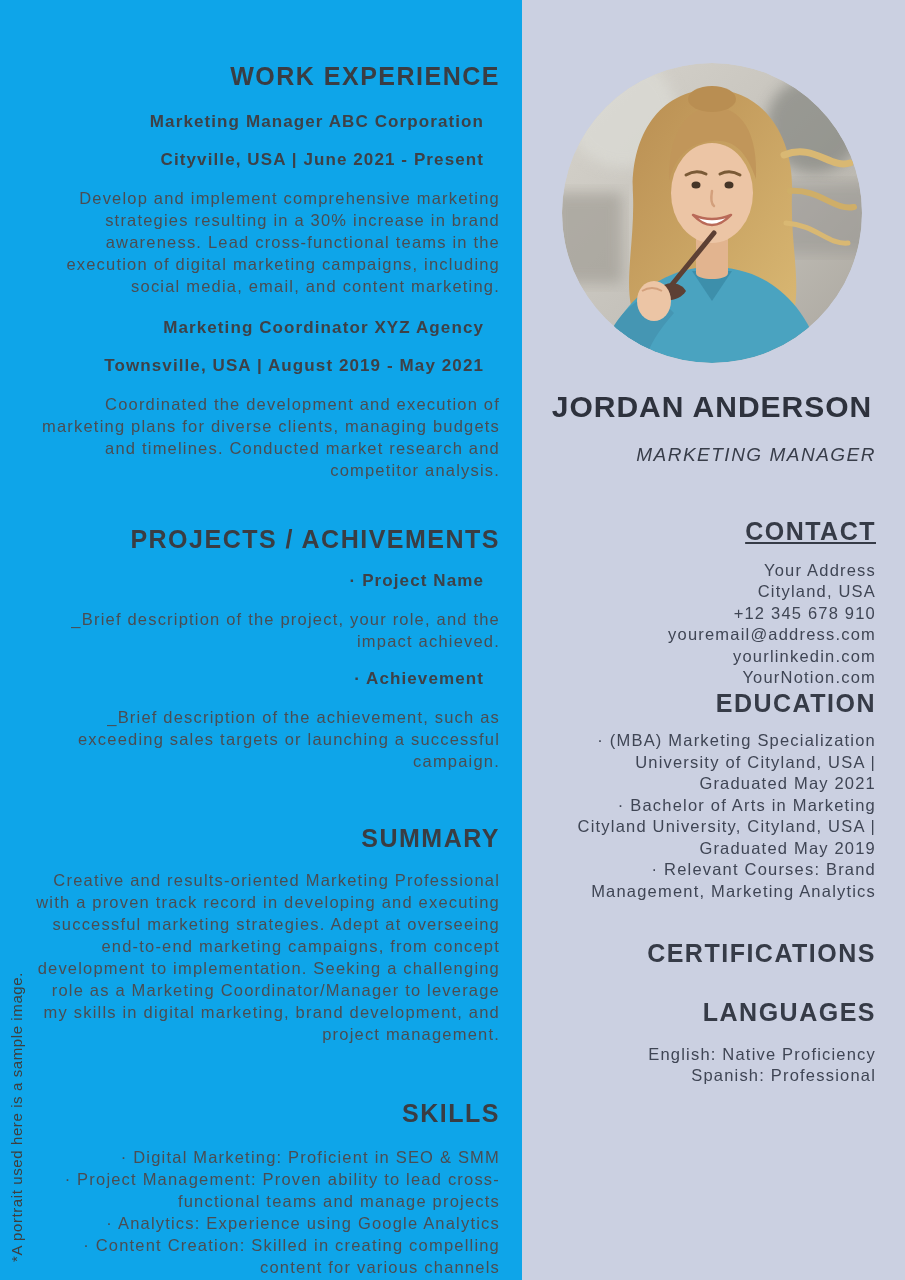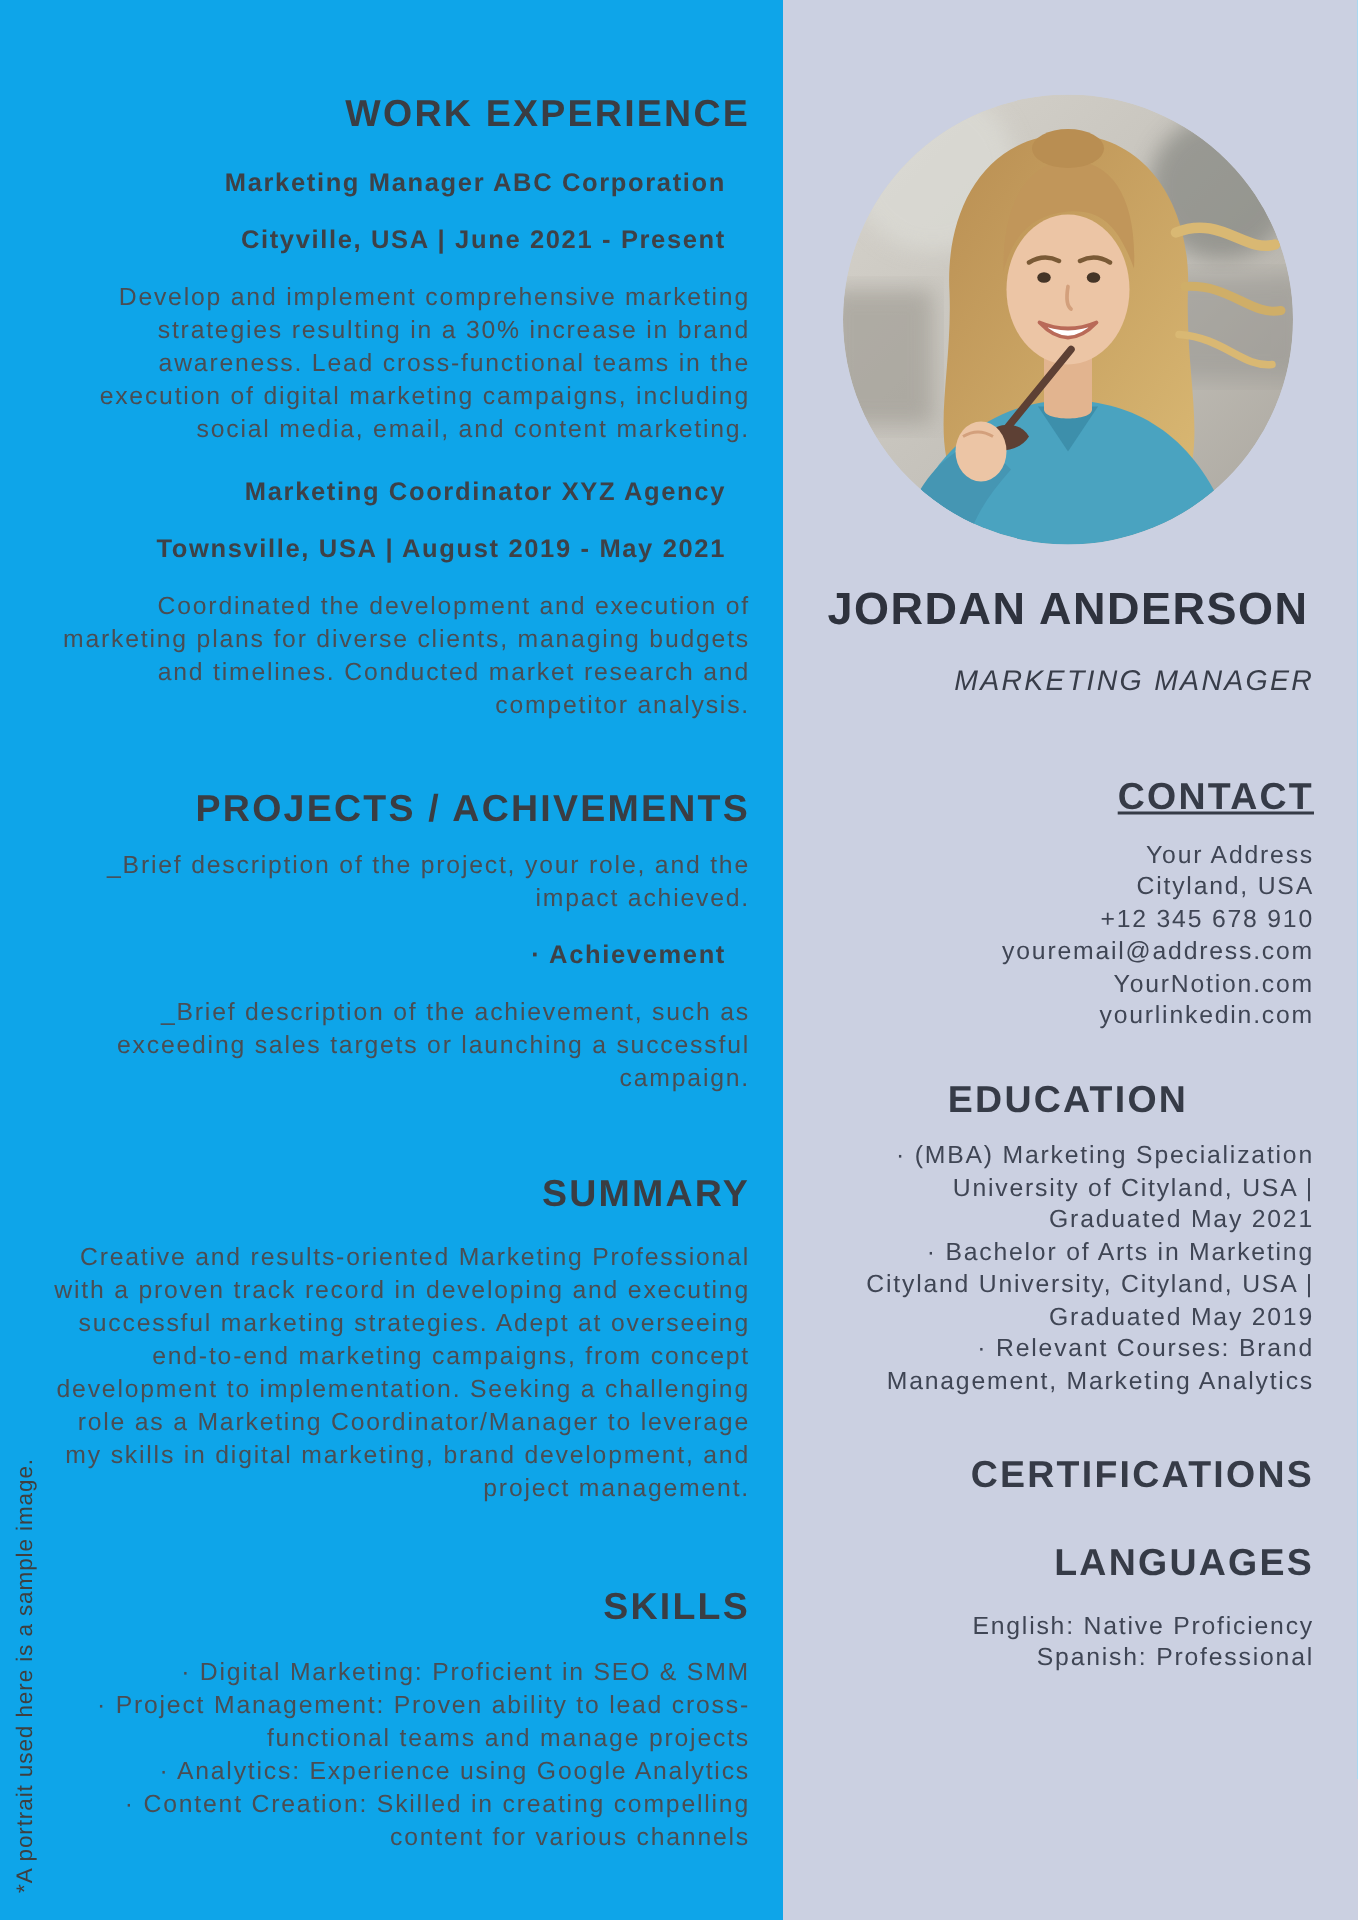"· Project Name" p.bold-line { html: none -> <p>· Project Name</p> }
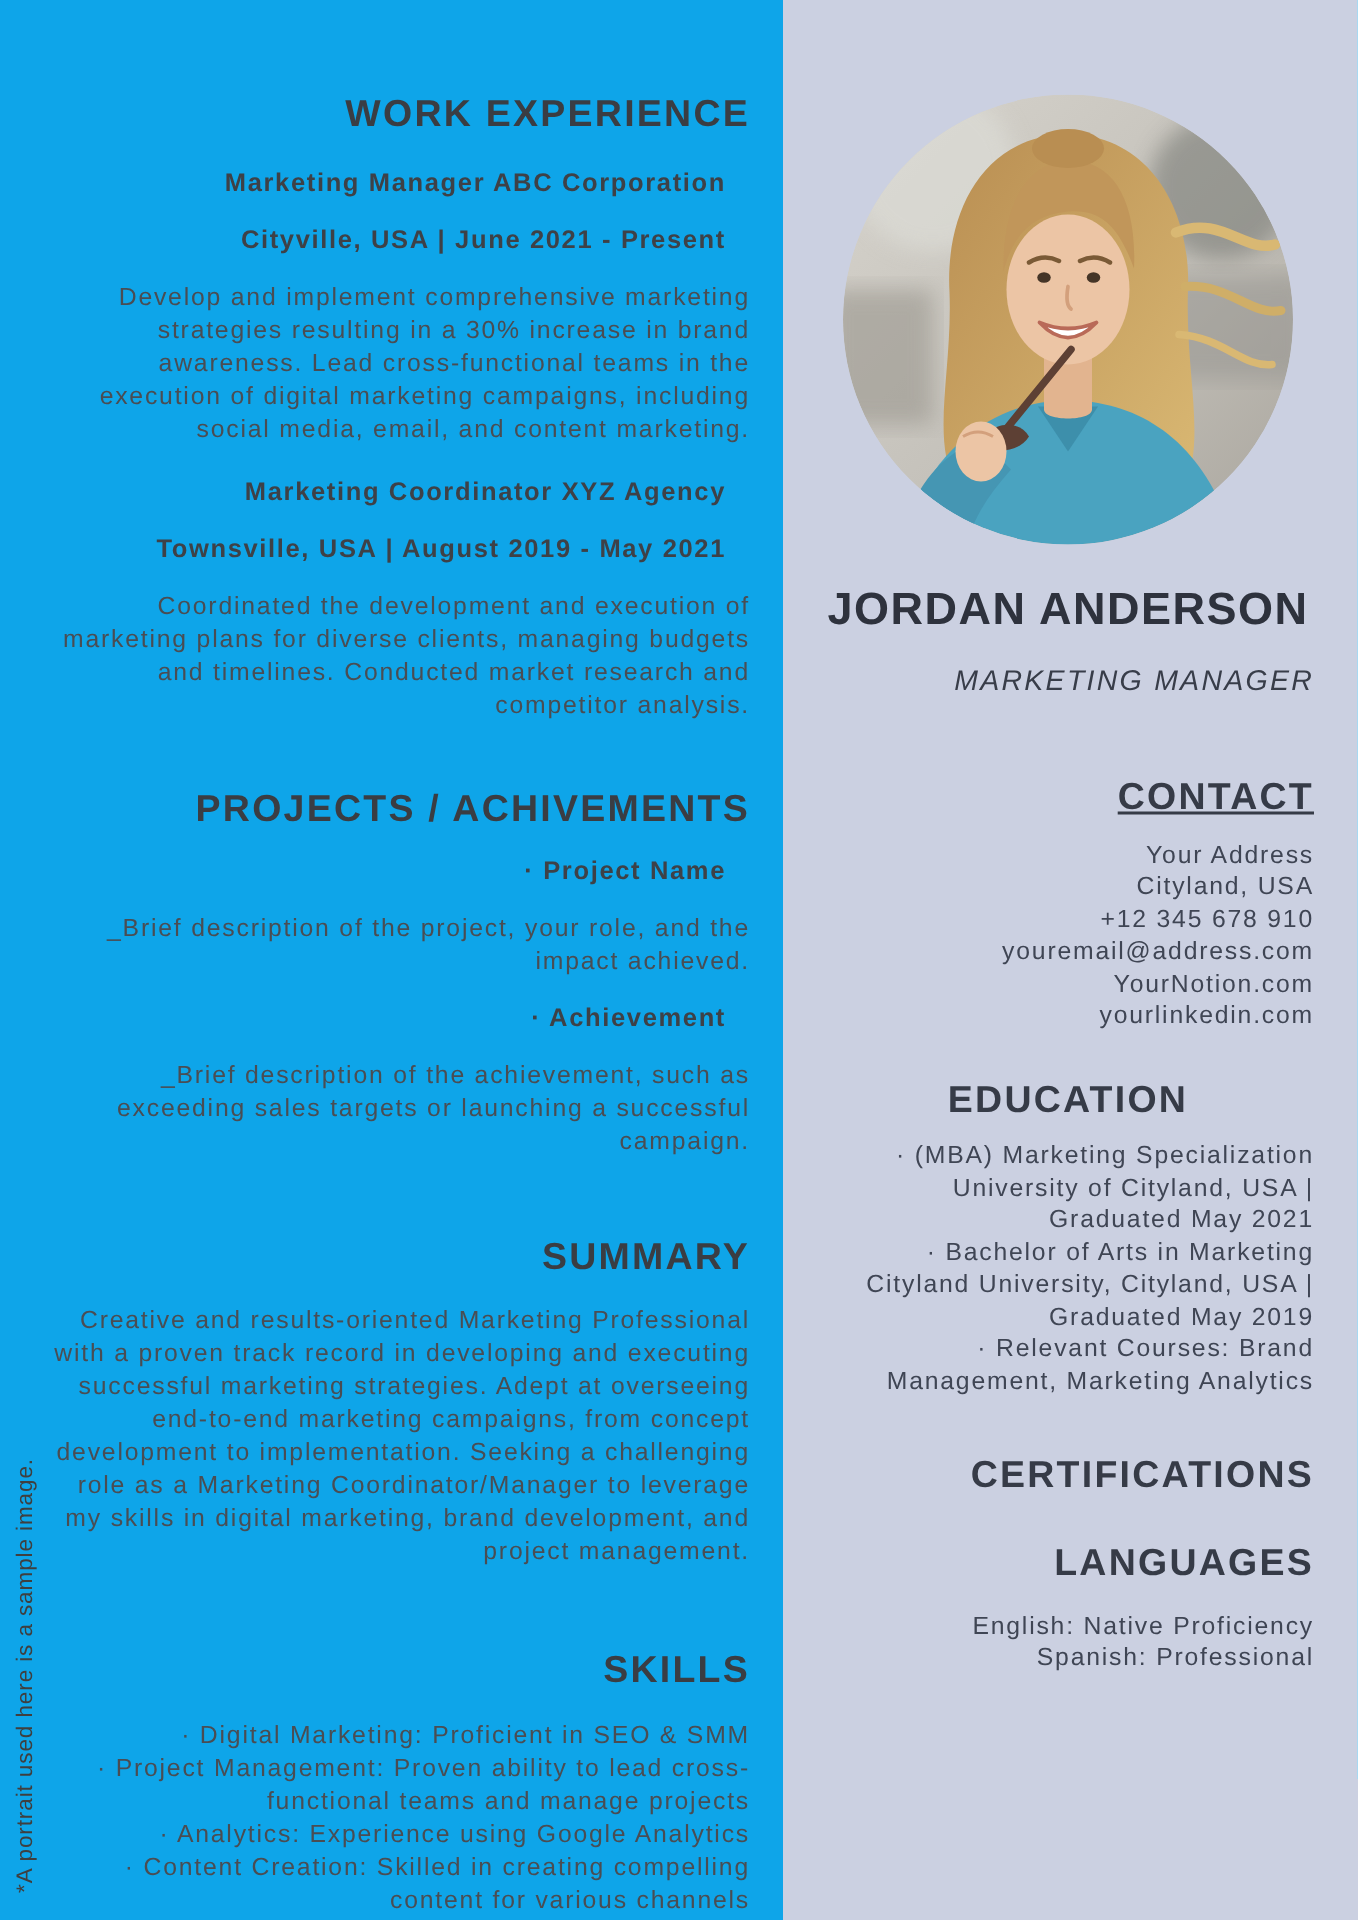"YourNotion.com" p.body-txt { order: before "yourlinkedin.com" -> after "yourlinkedin.com" }
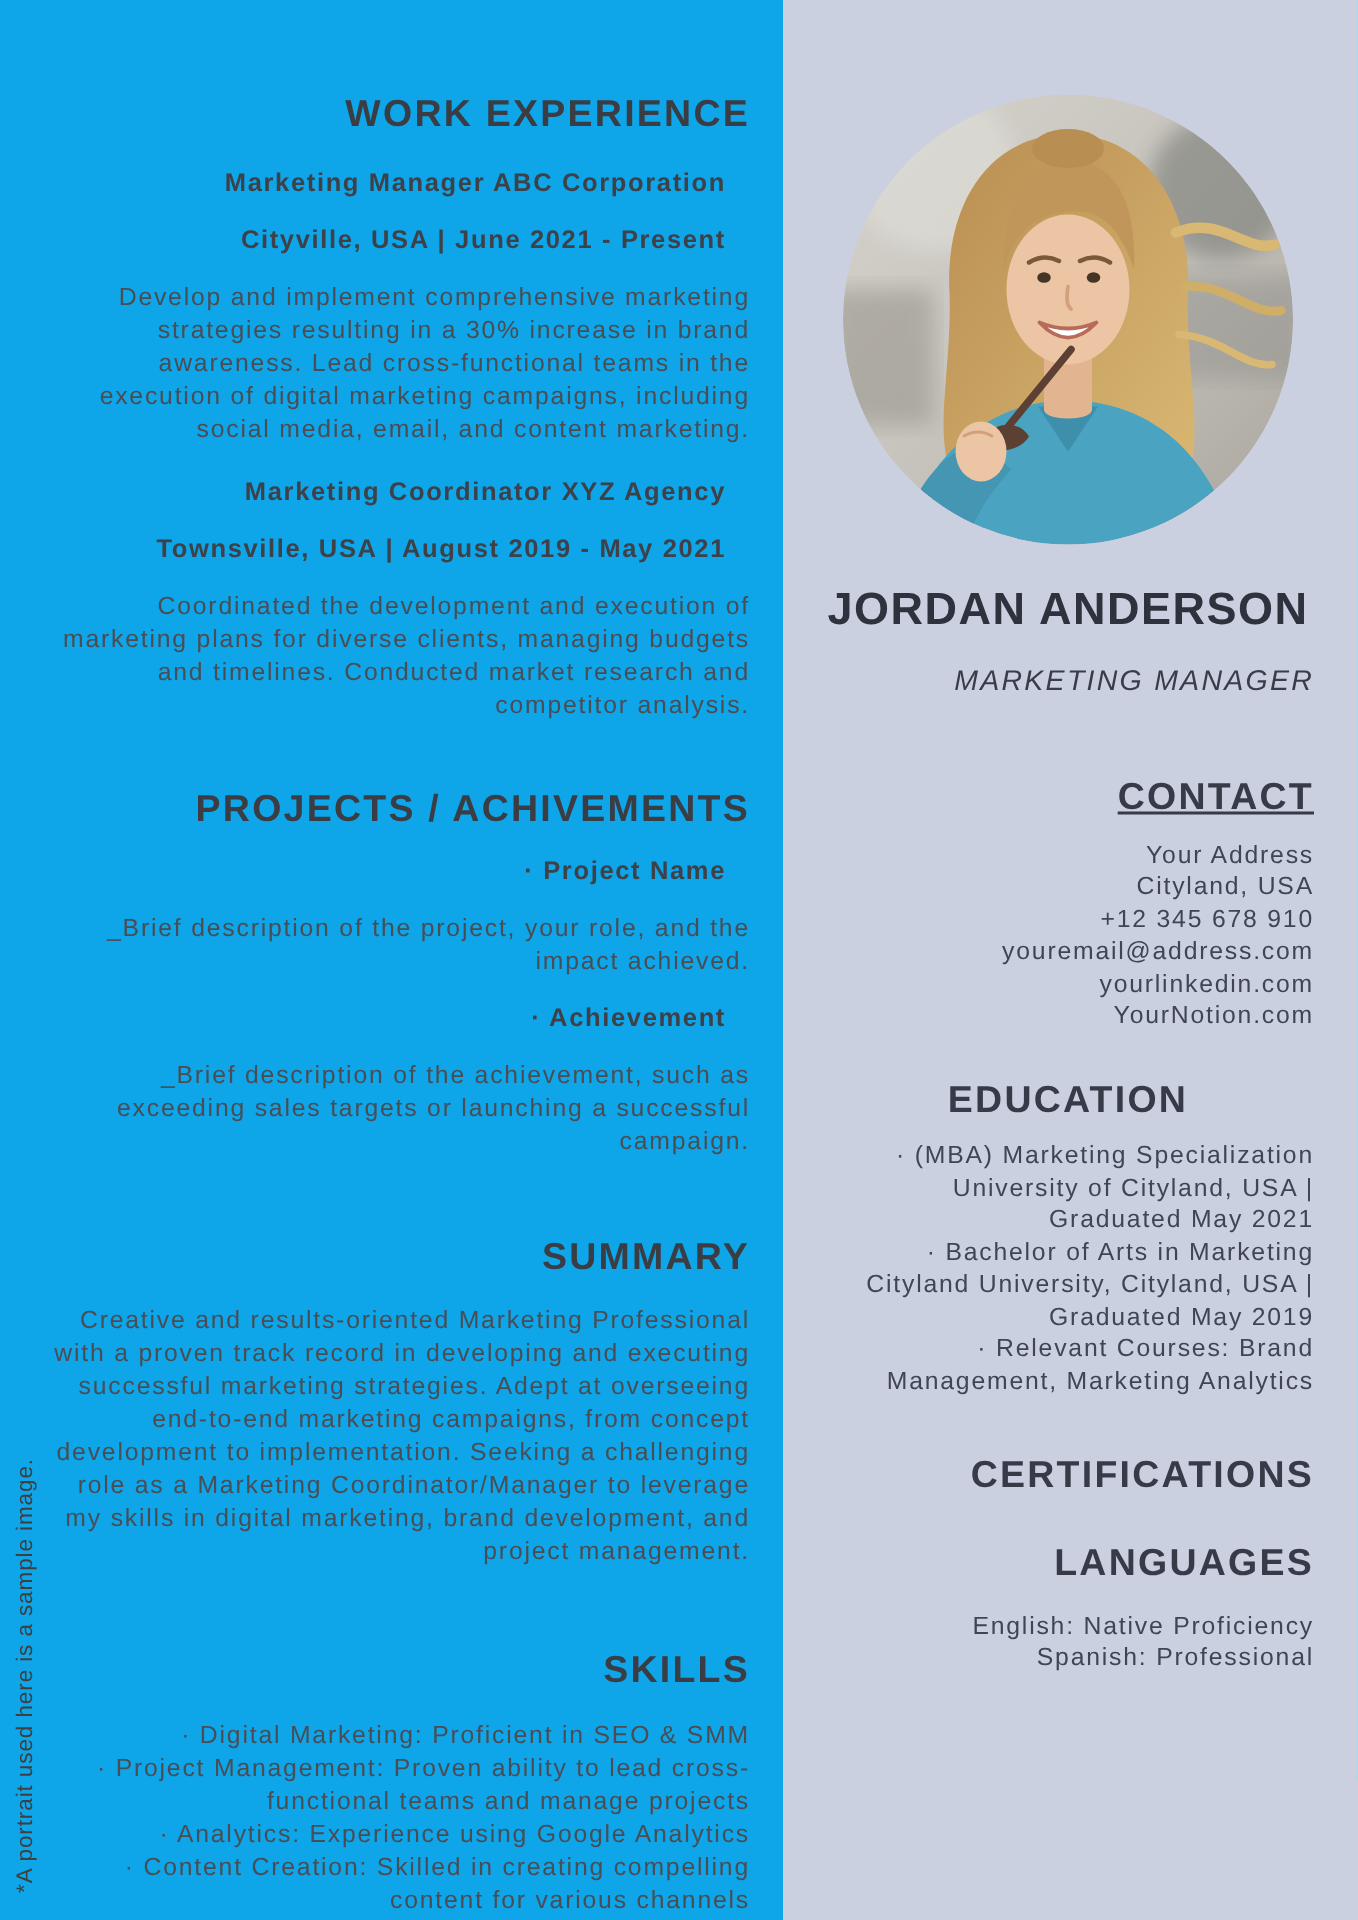"EDUCATION" .mt-heading-education { margin-top: 30px -> none; text-align: center -> none }
